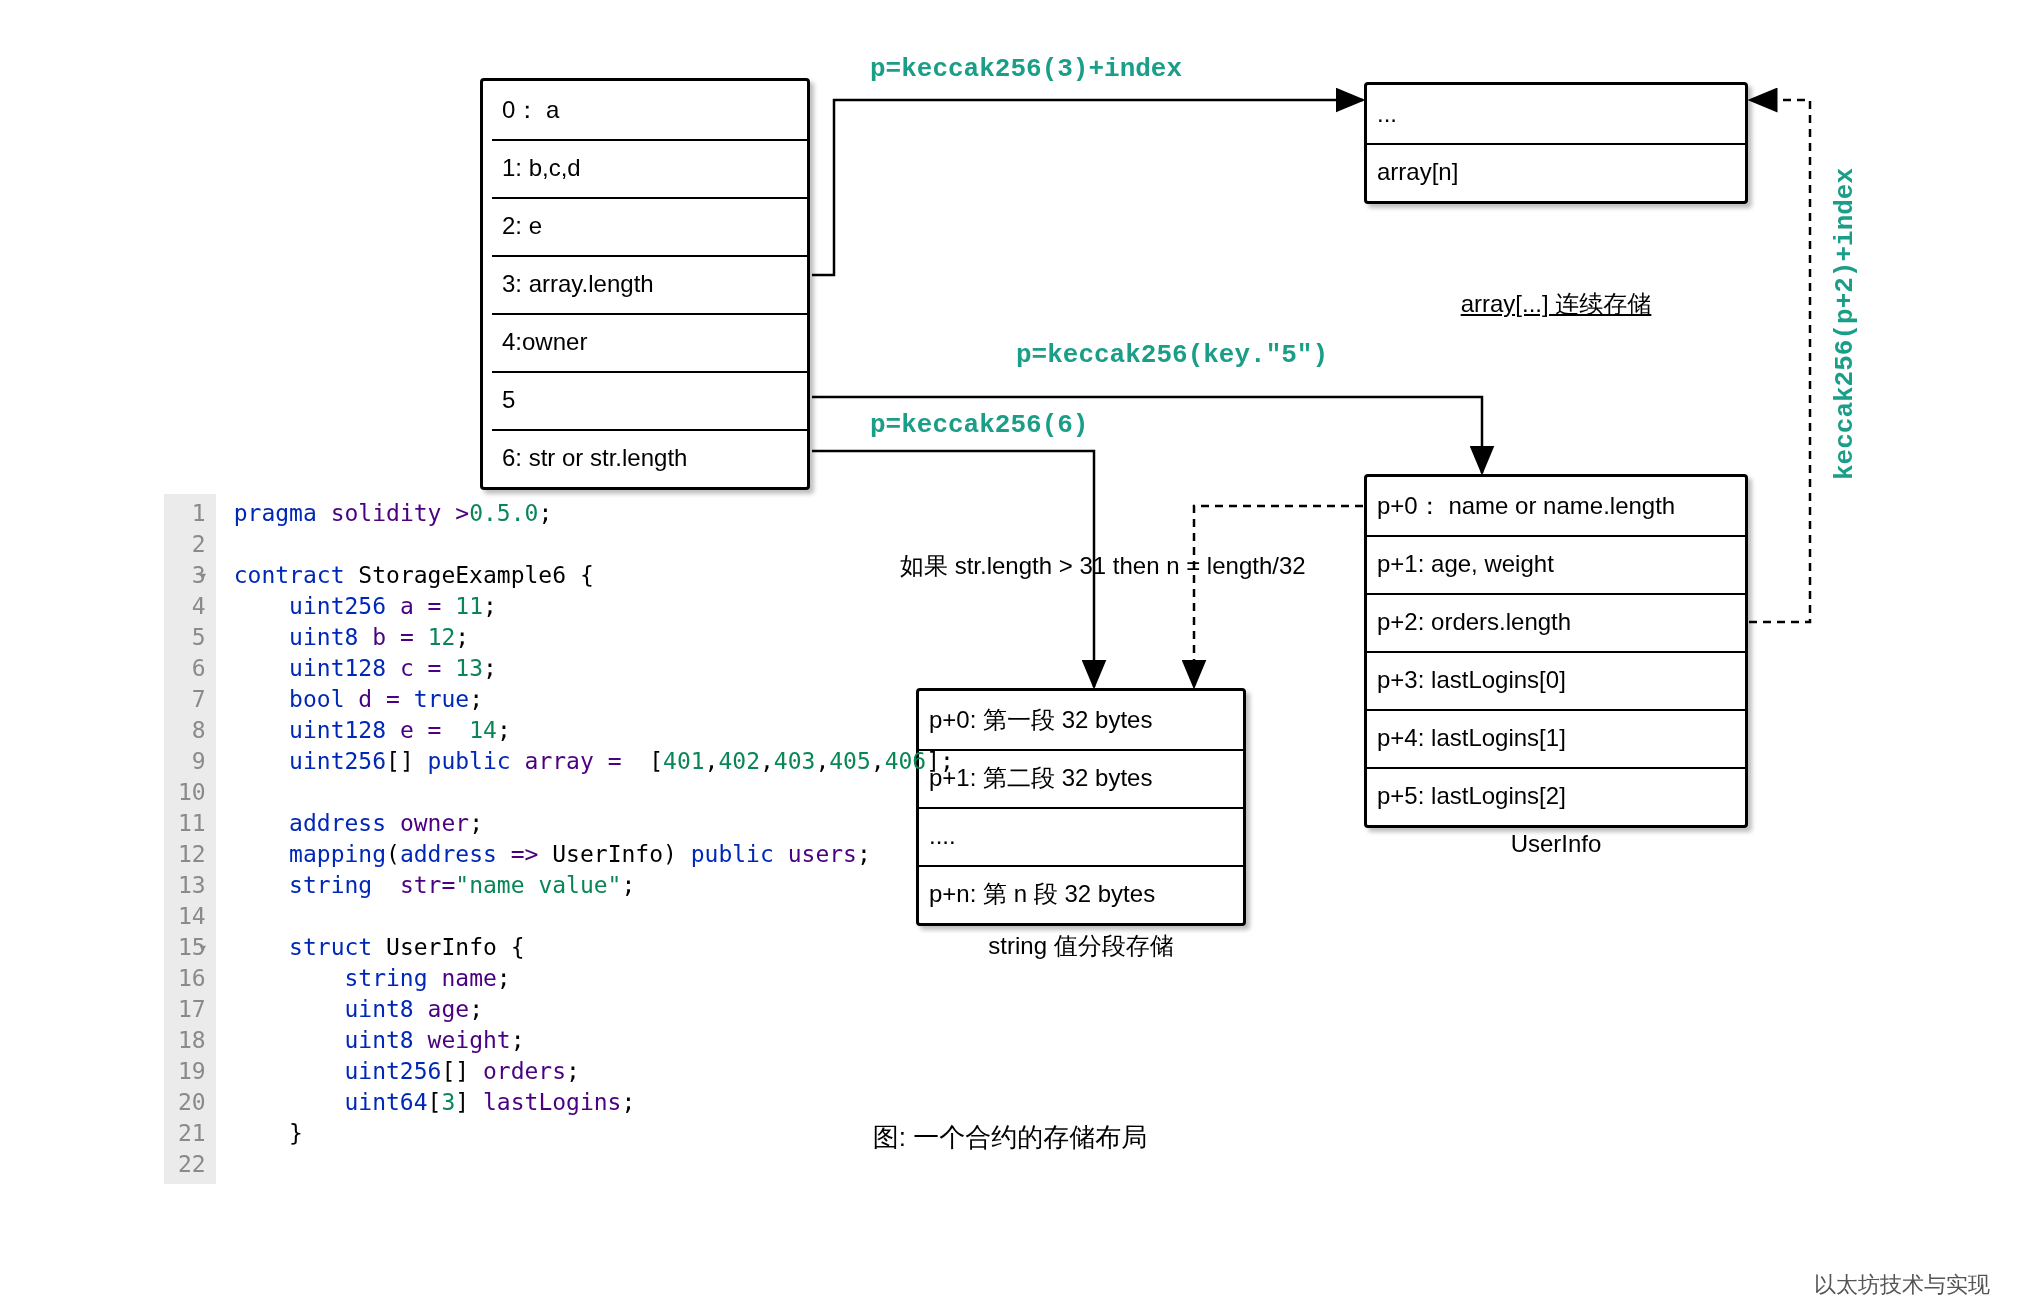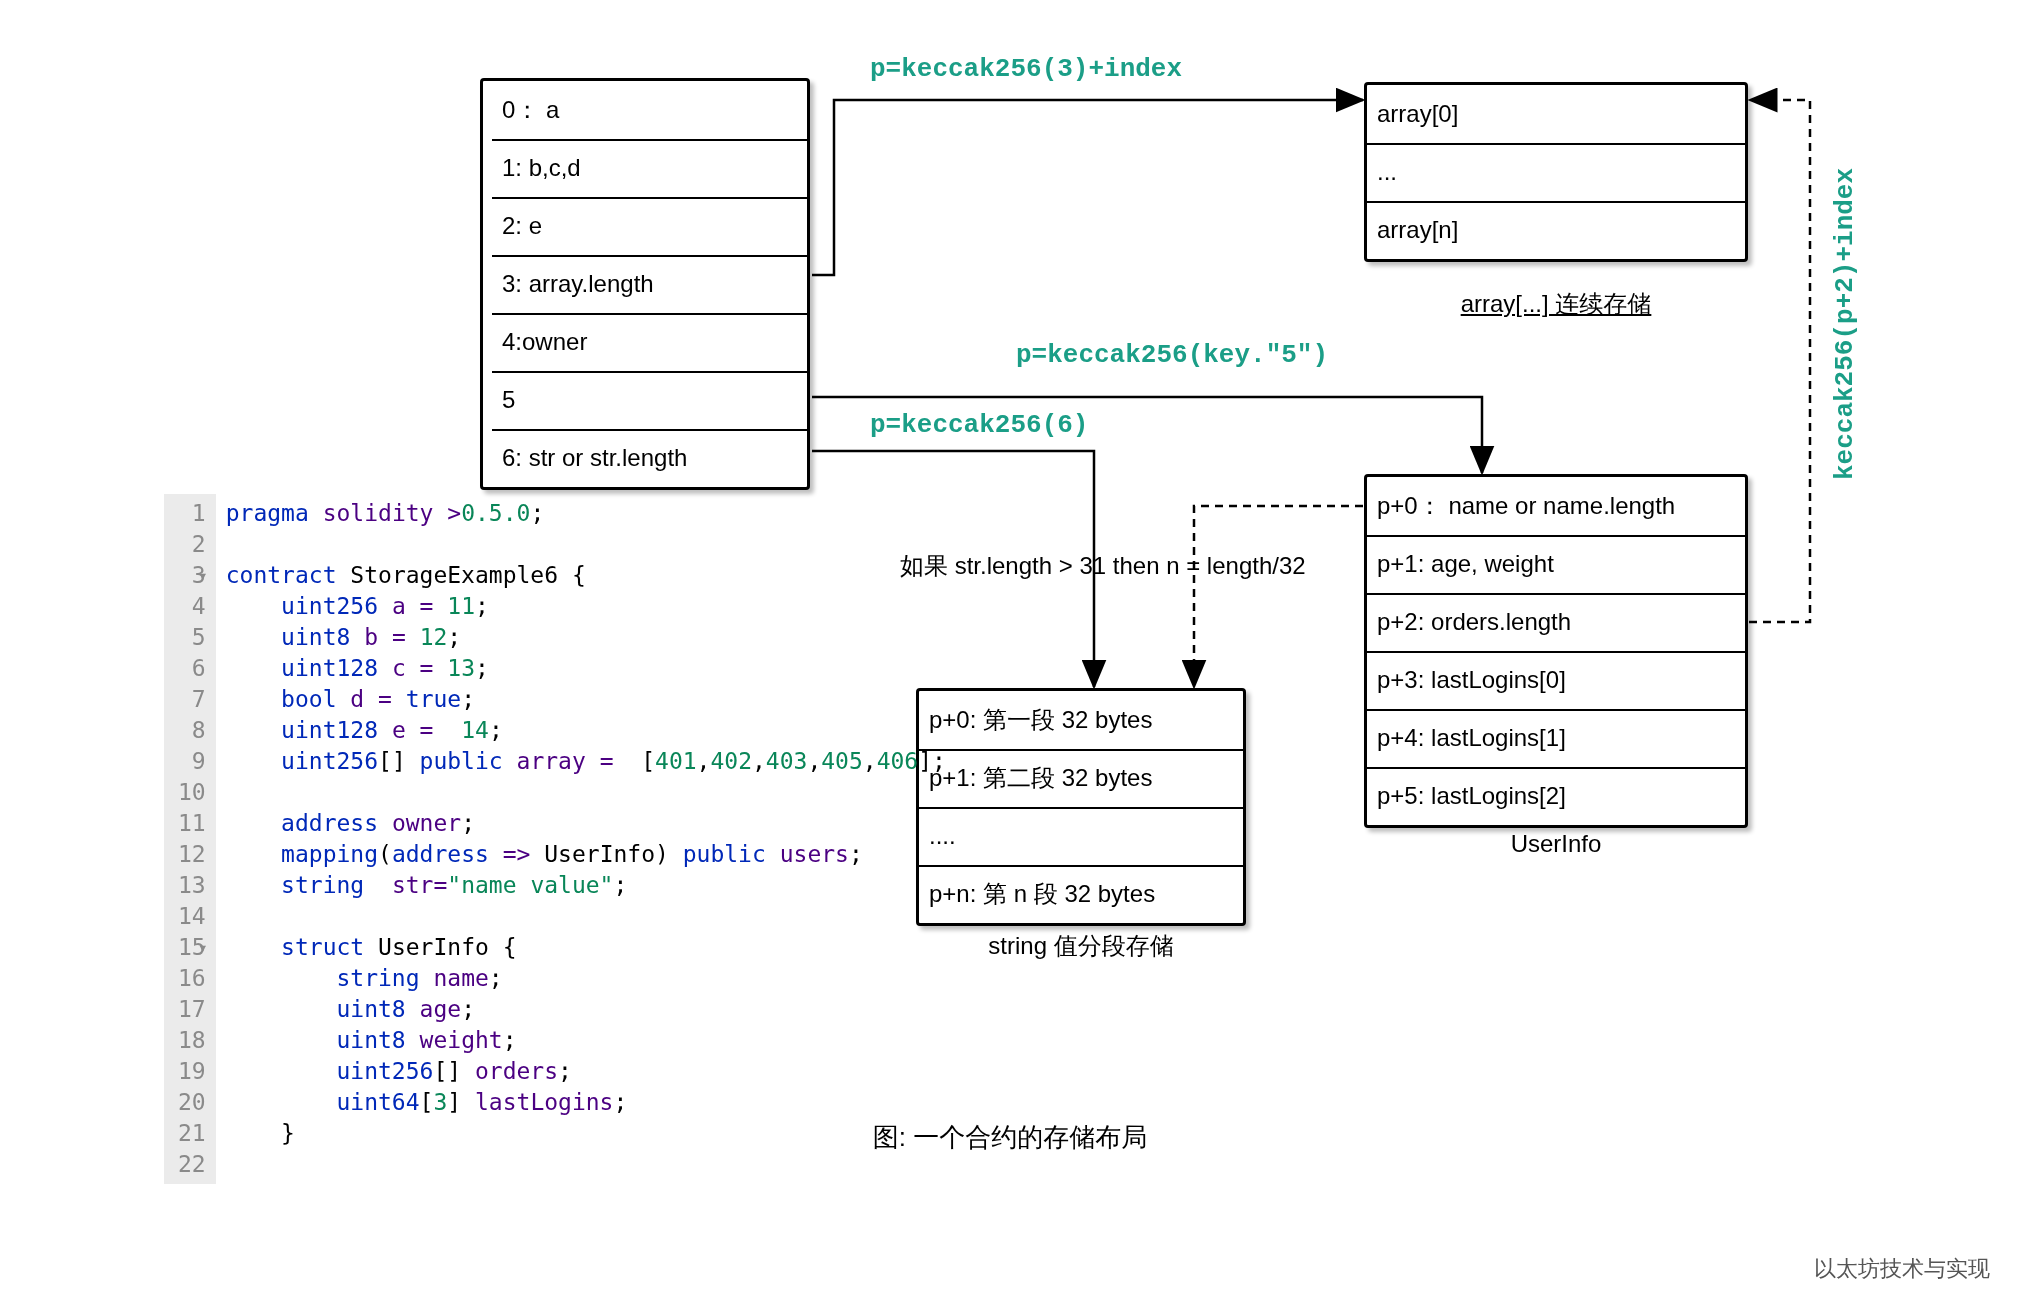"array[0]" div.cell { html: <div>array[0]</div> -> none }
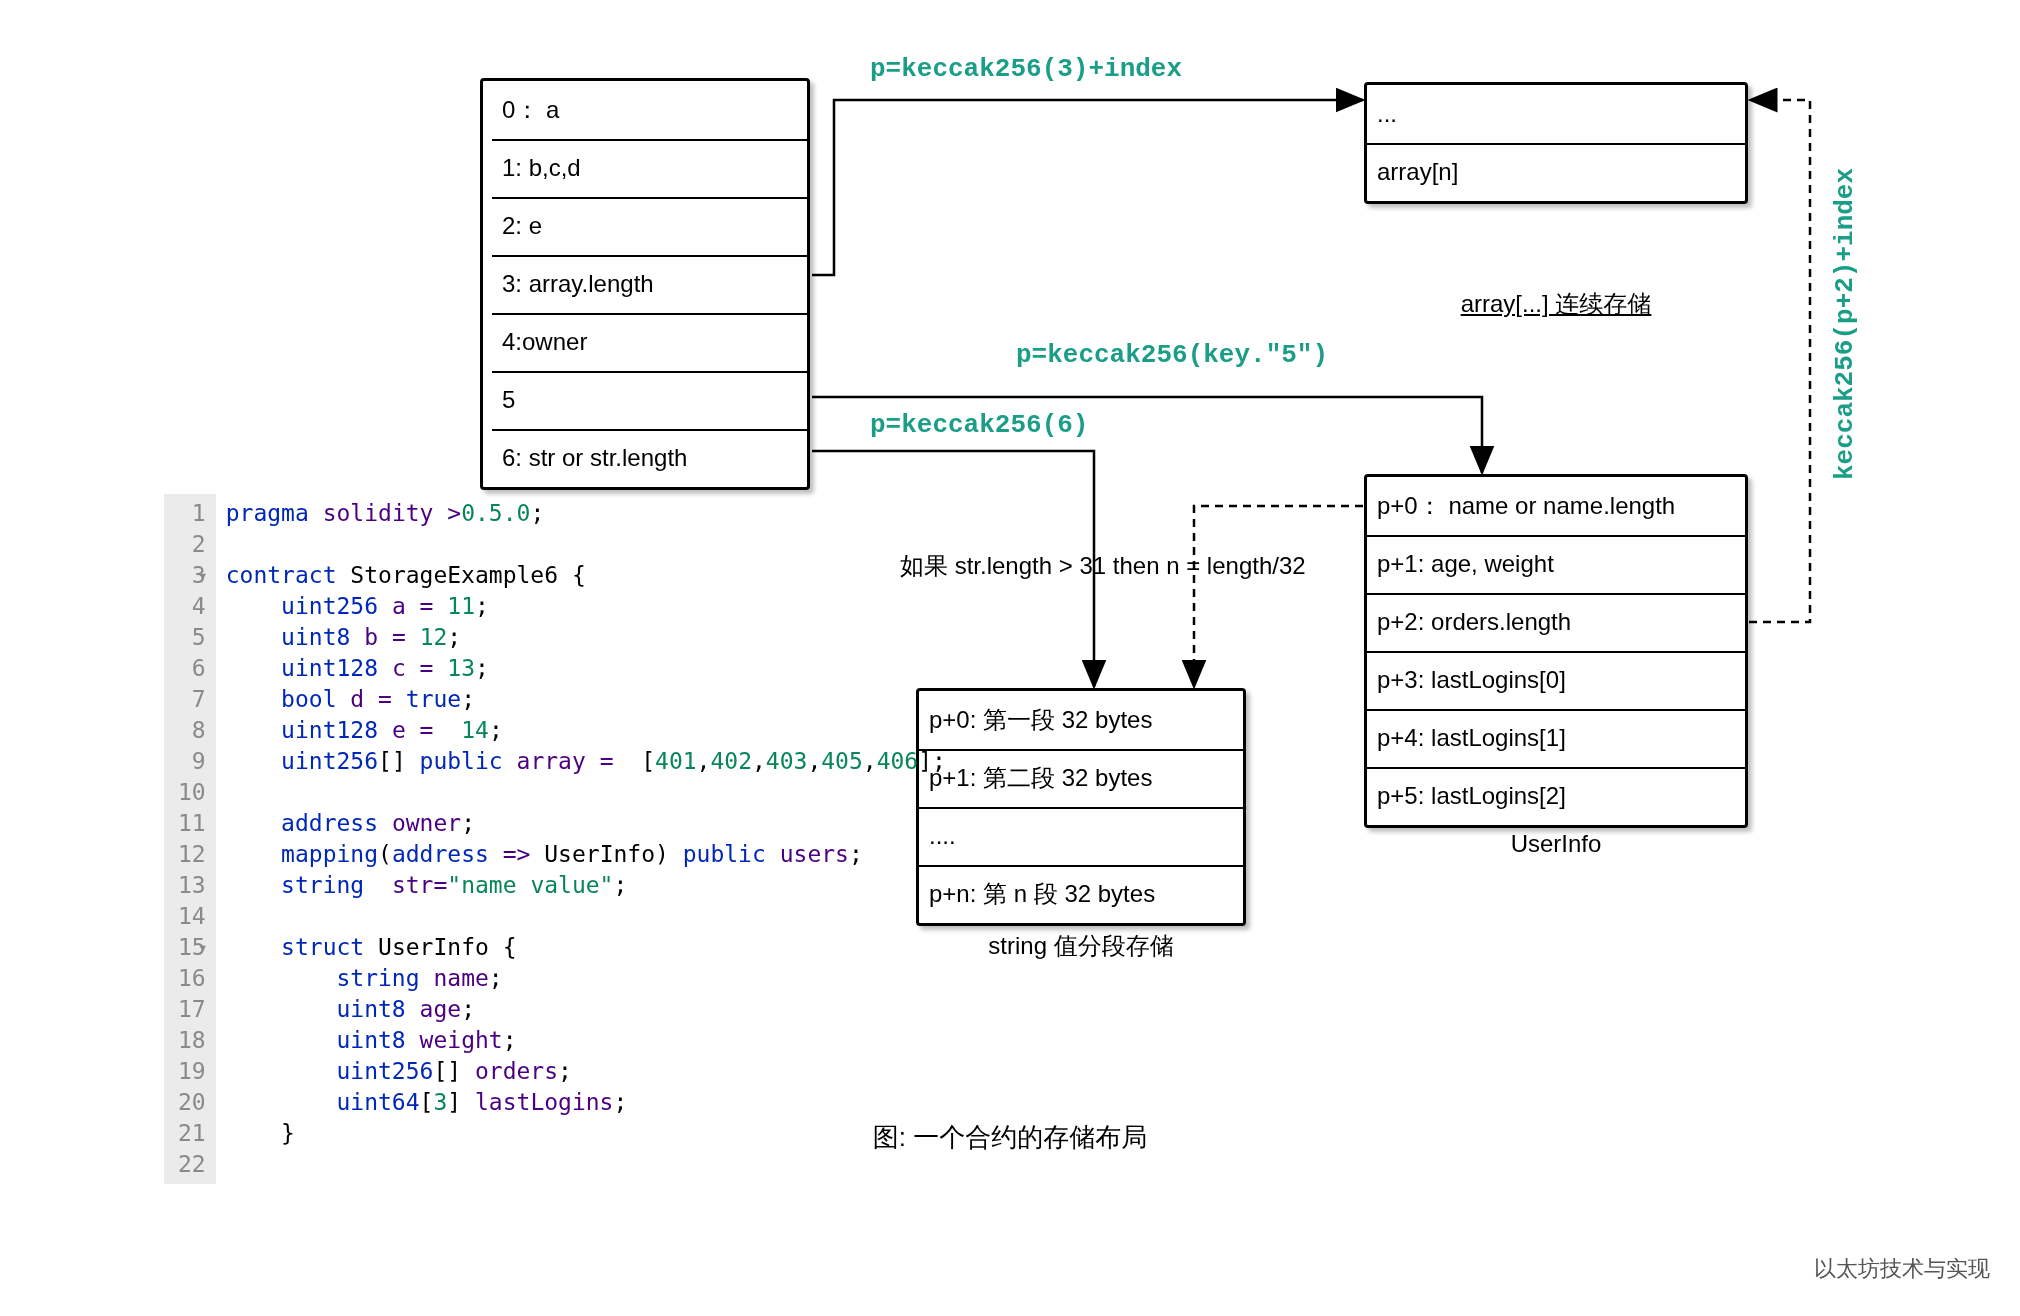"pragma solidity >0.5.0;" .code { padding: 4px 10px -> 4px 18px }
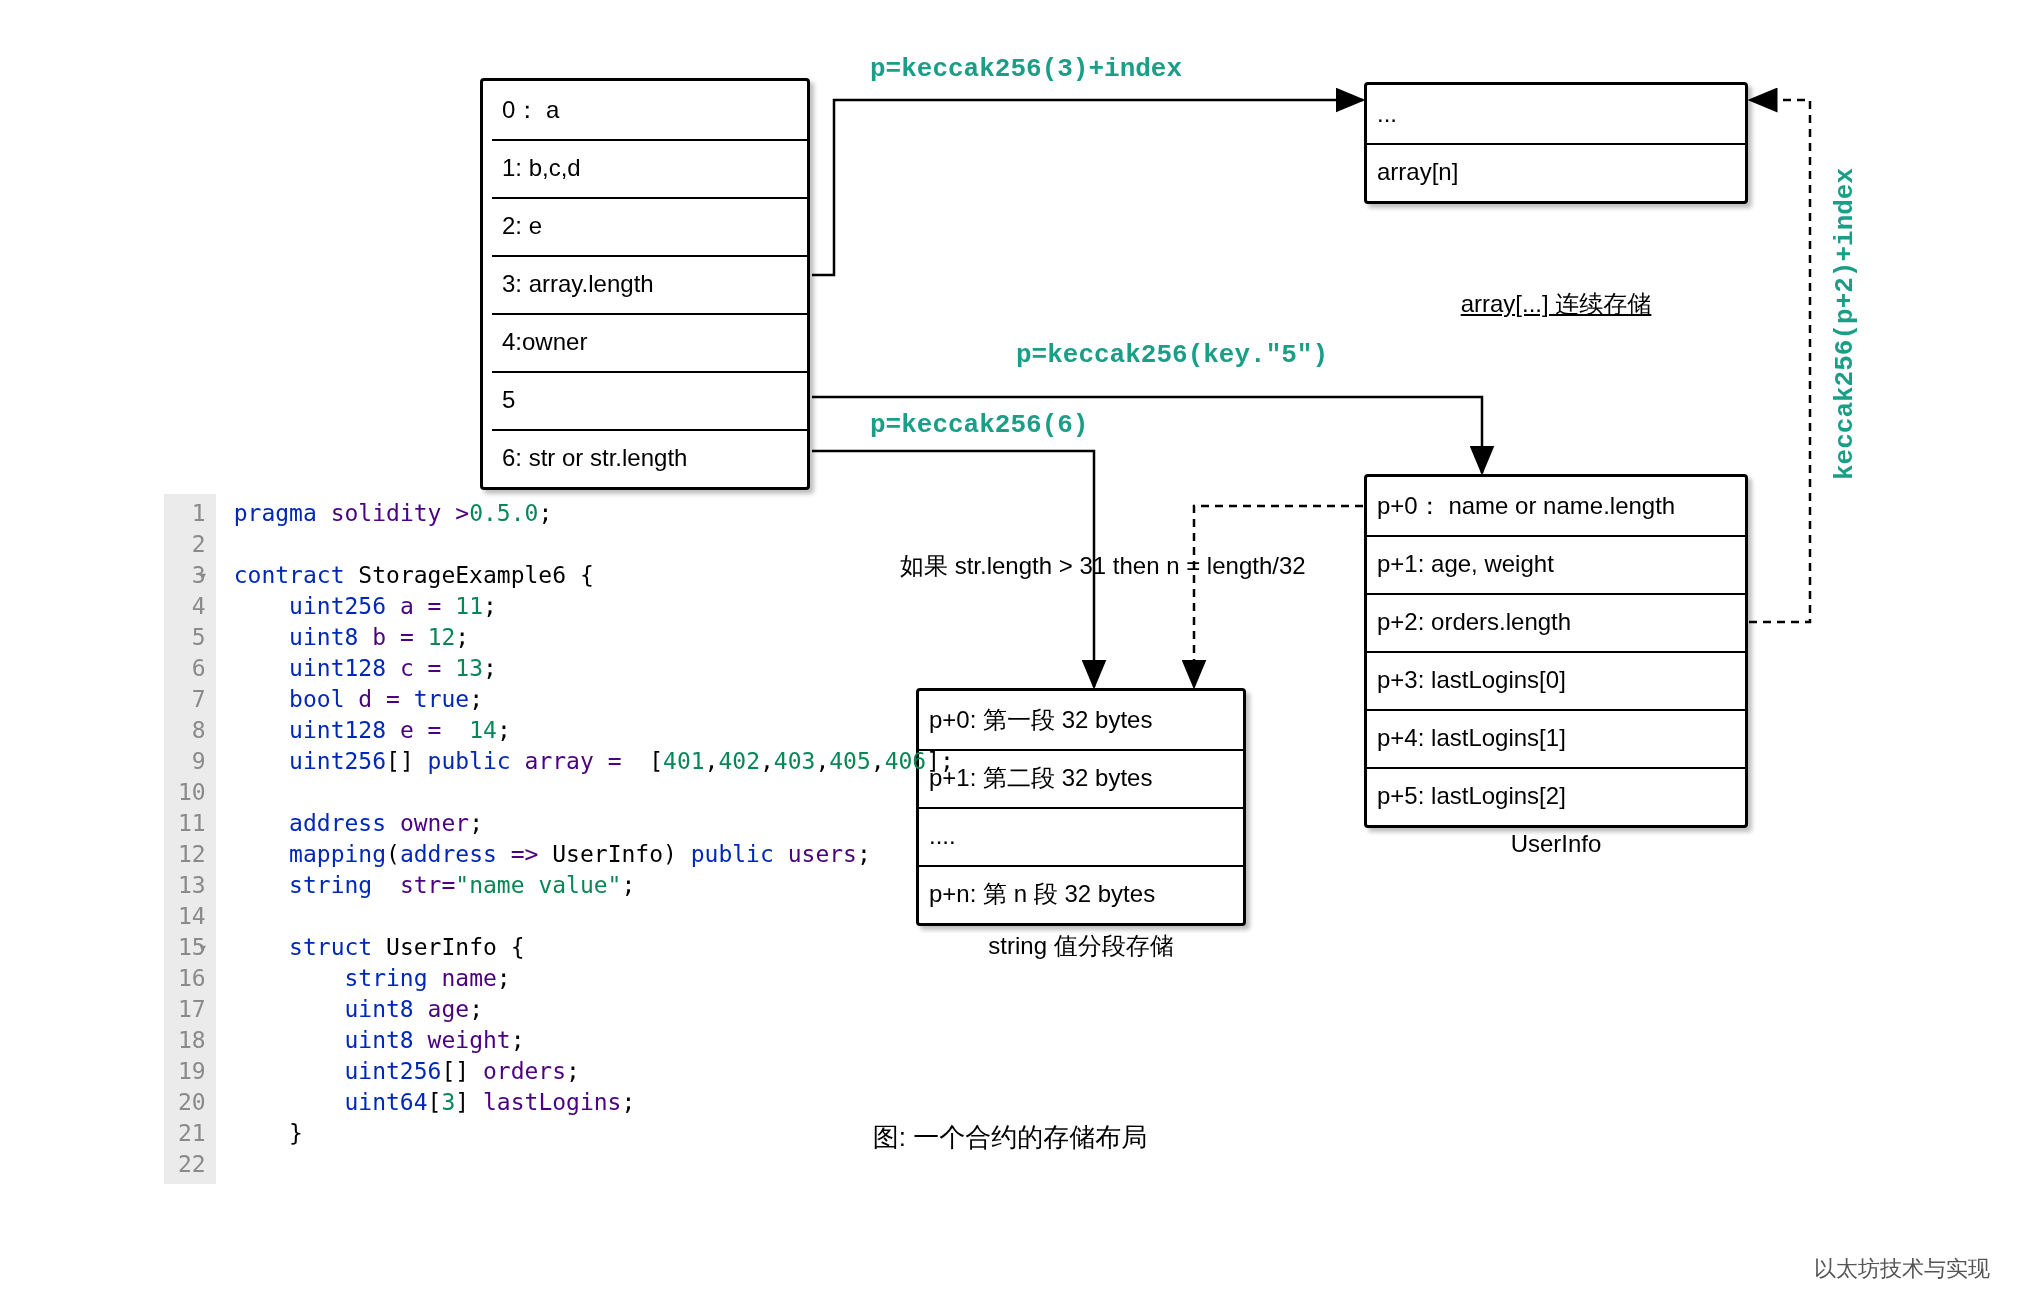"以太坊技术与实现" div.footer { bottom: 32px -> 16px }
